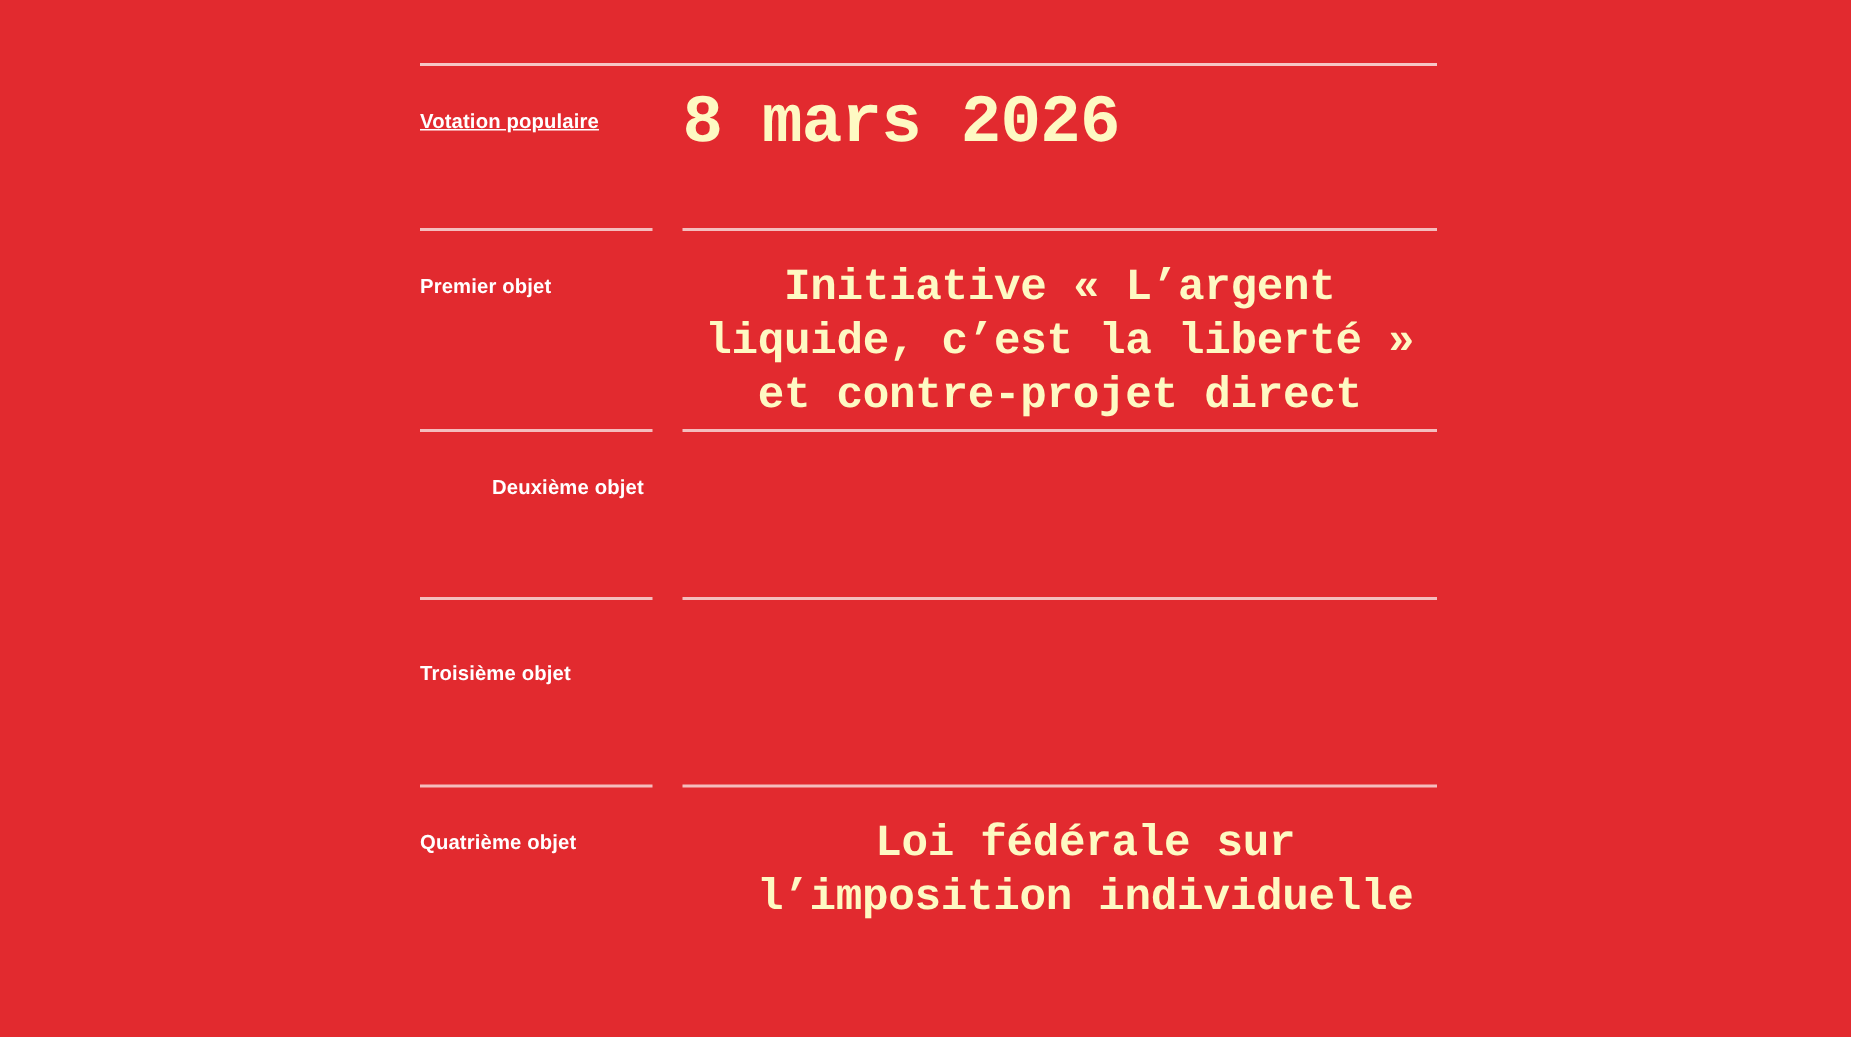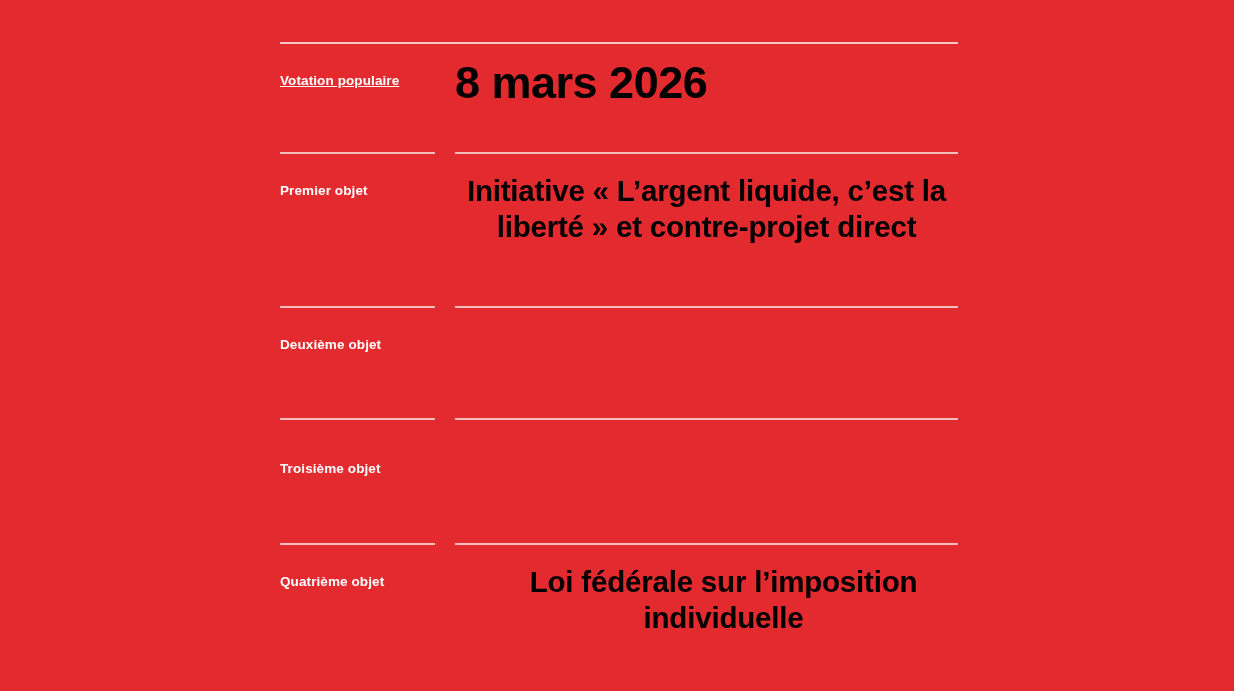"8 mars 2026" .row-title { color: #000000 -> #fef9c3; font-family: none -> Liberation Mono, monospace }
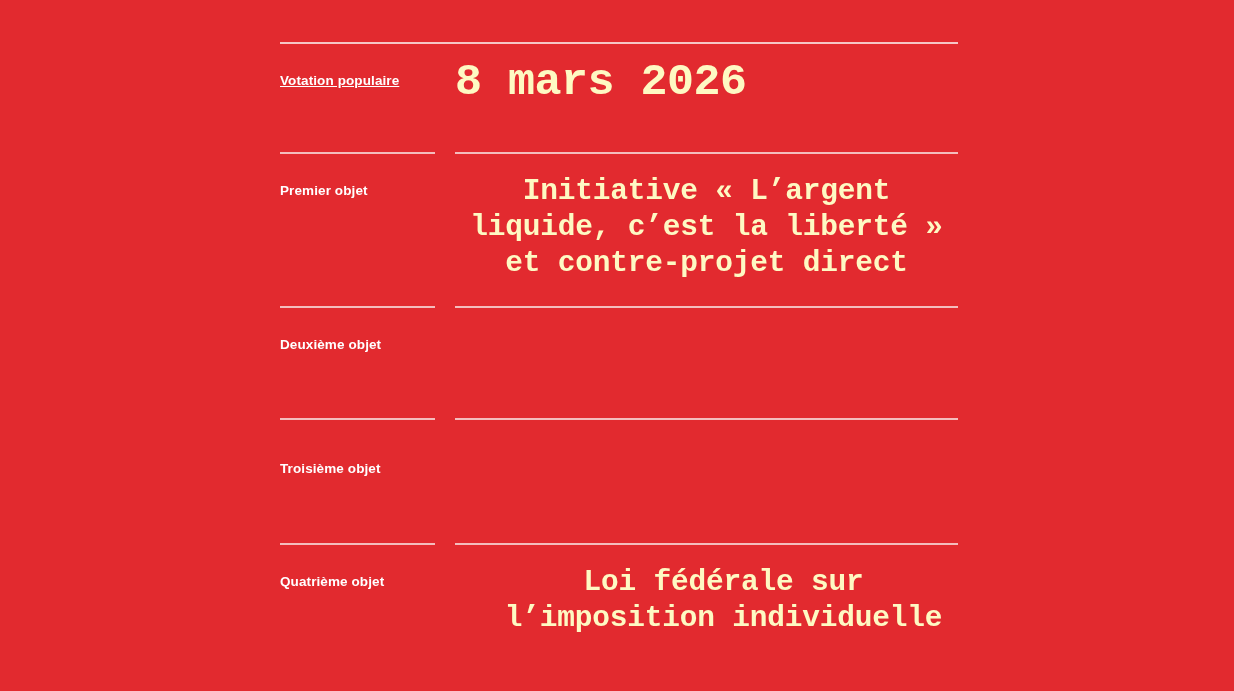"Premier objet" .row-obj1 { height: 152px -> 132px }
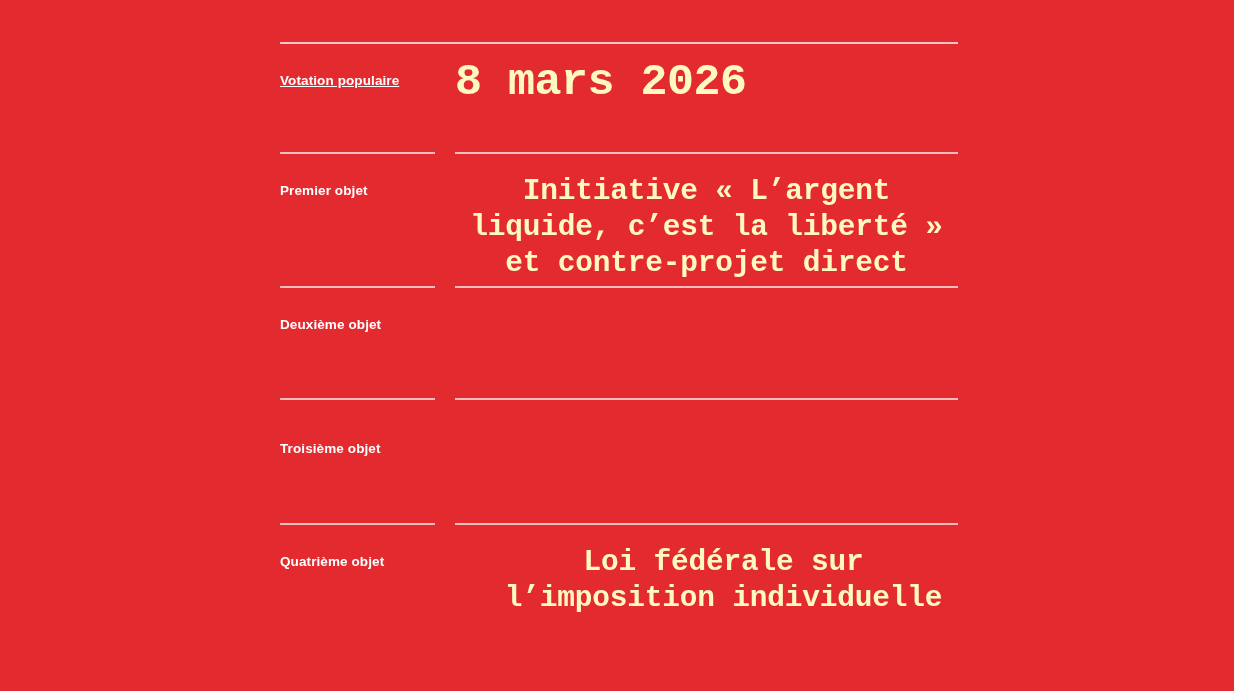"Deuxième objet" .row-obj2 { margin-left: none -> 48px }
